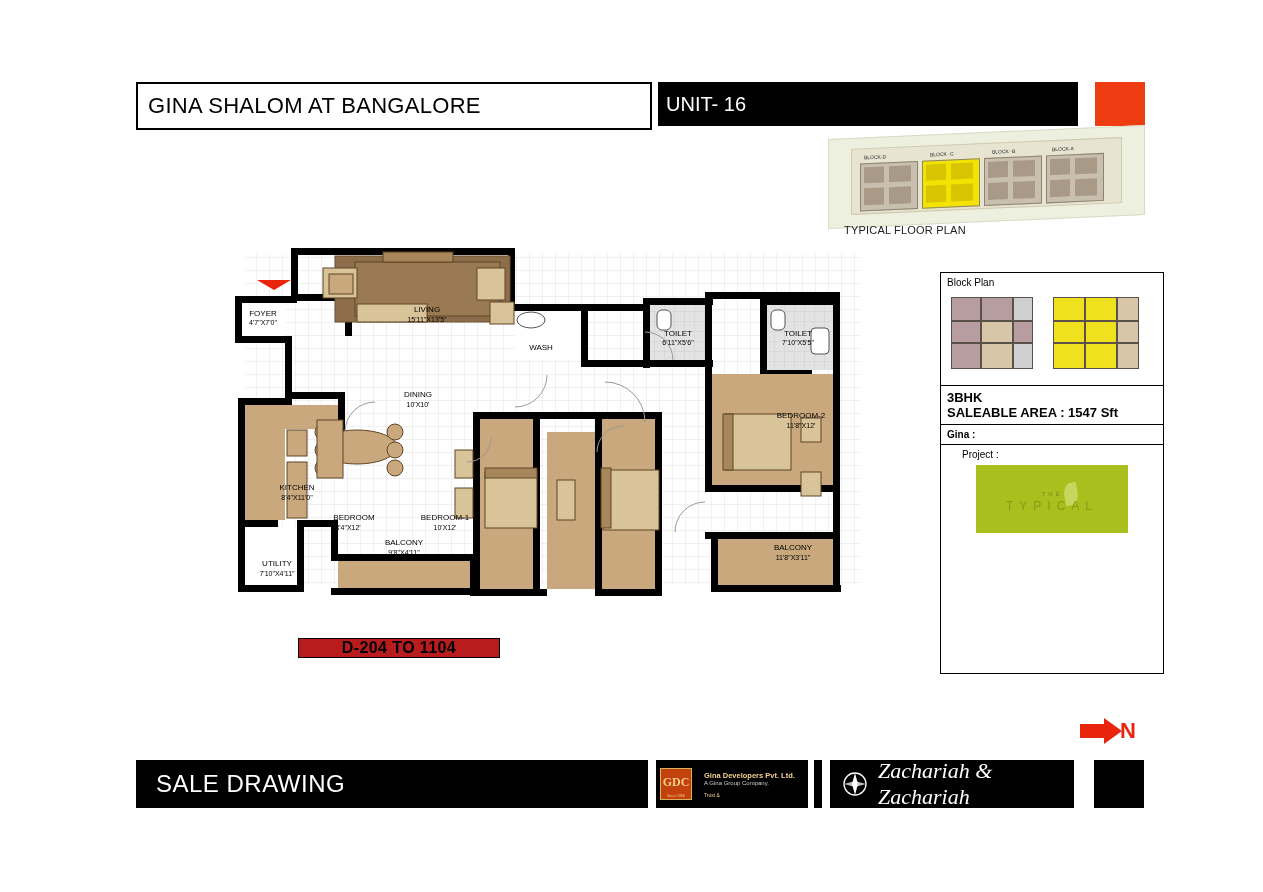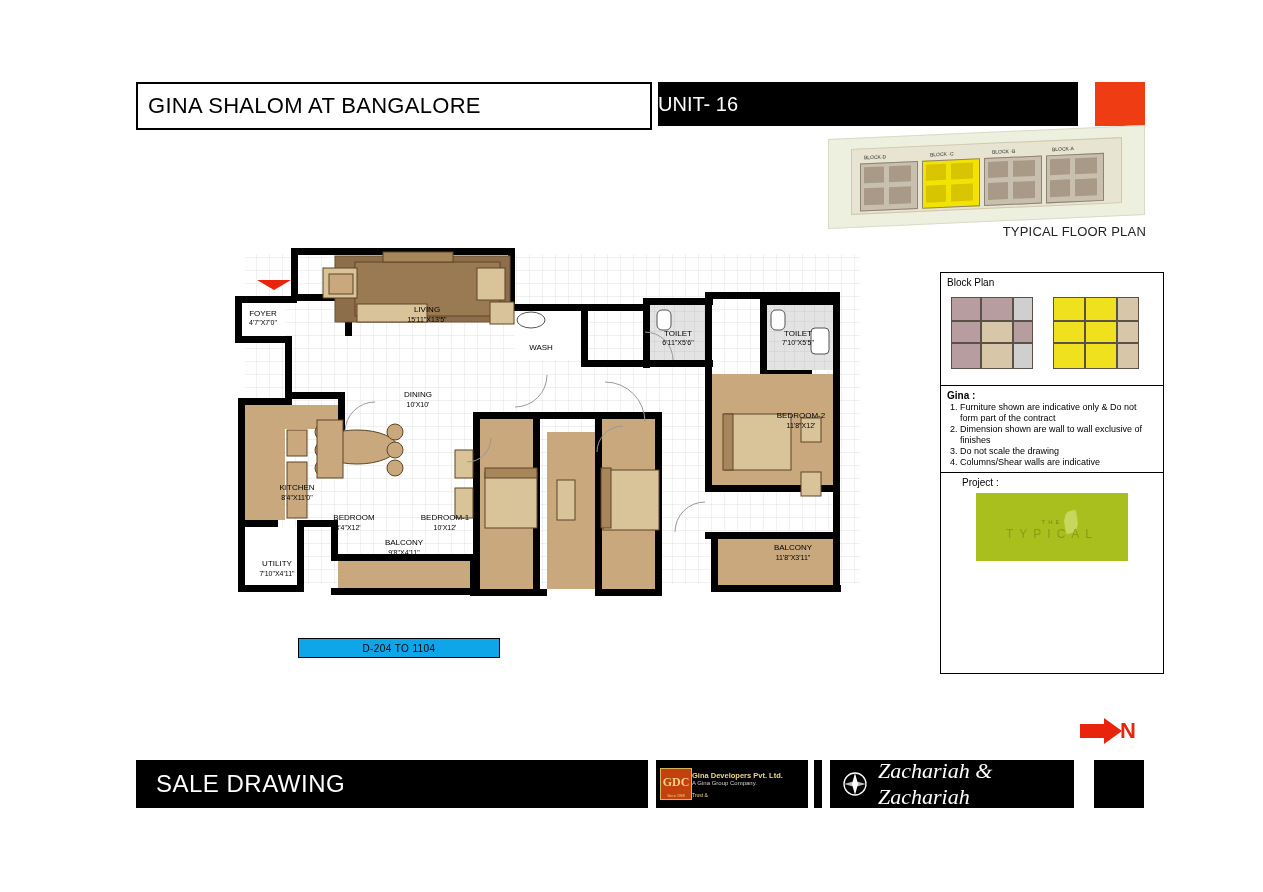"UNIT- 16" #unit-box .t { padding-left: 0 -> 8px }
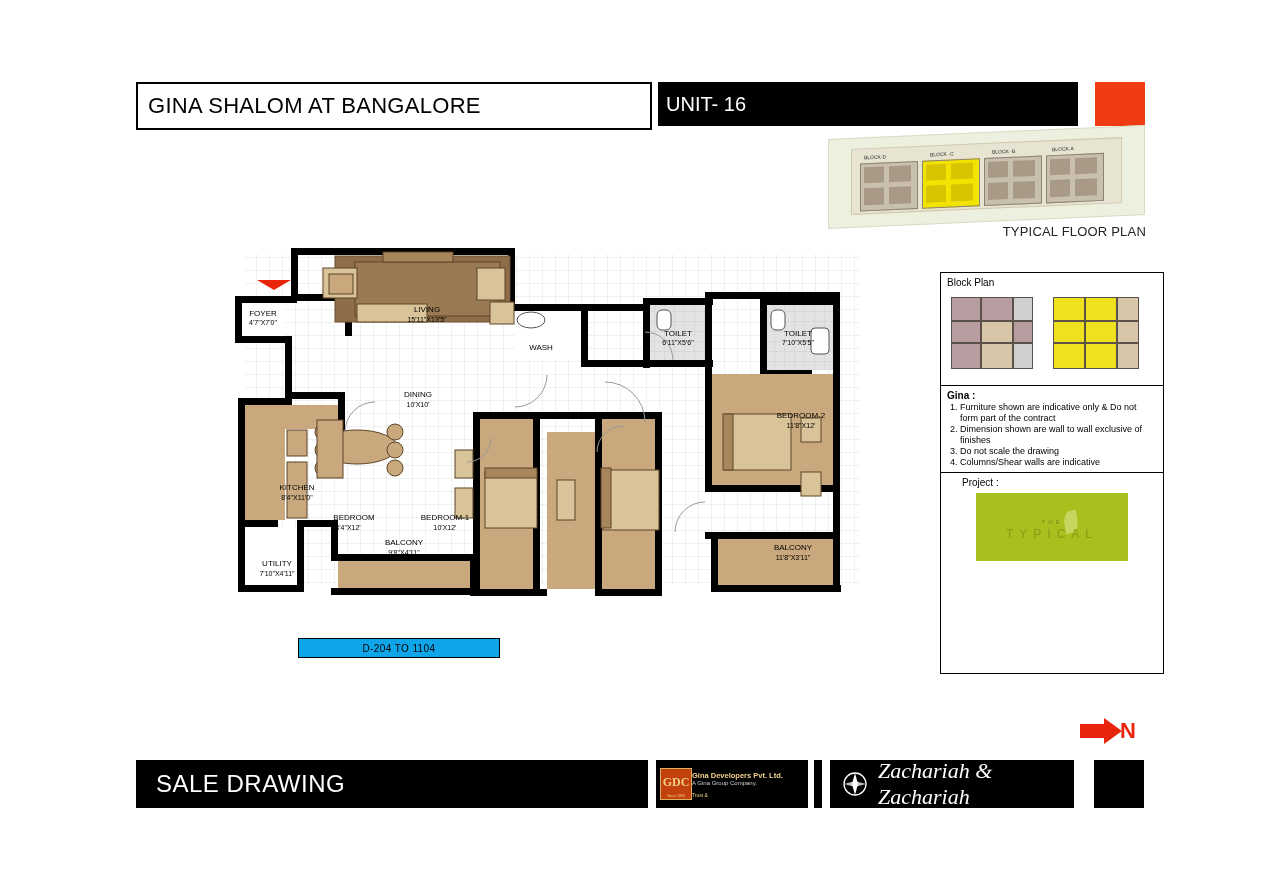"TYPICAL FLOOR PLAN" #typical-caption { font-size: 13px -> 11px; left: 3px -> 16px; text-align: right -> left }
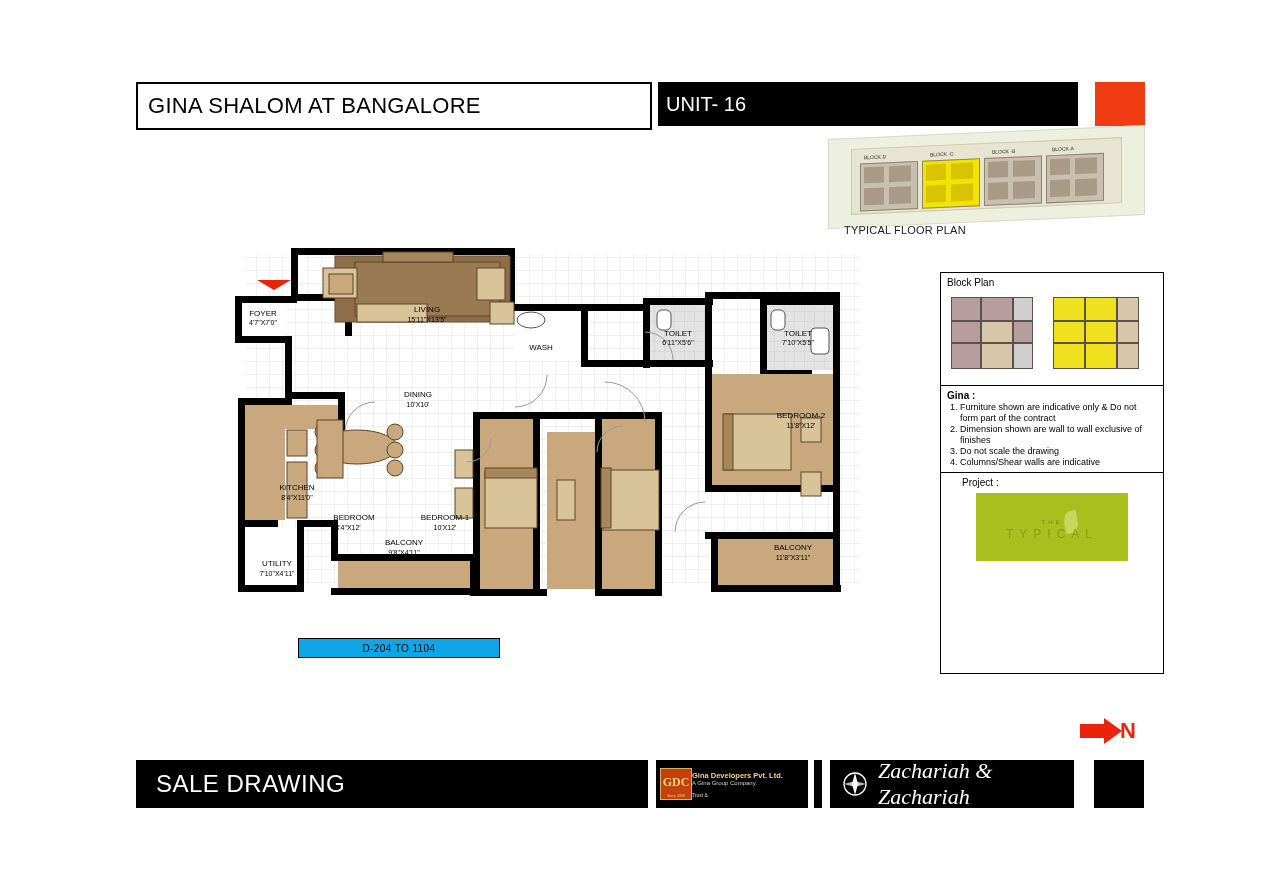"3BHK" div.panel-sec { html: none -> <div> <div>3BHK</div> <div>SALEABLE AREA : 1547 Sft</div> </div> }
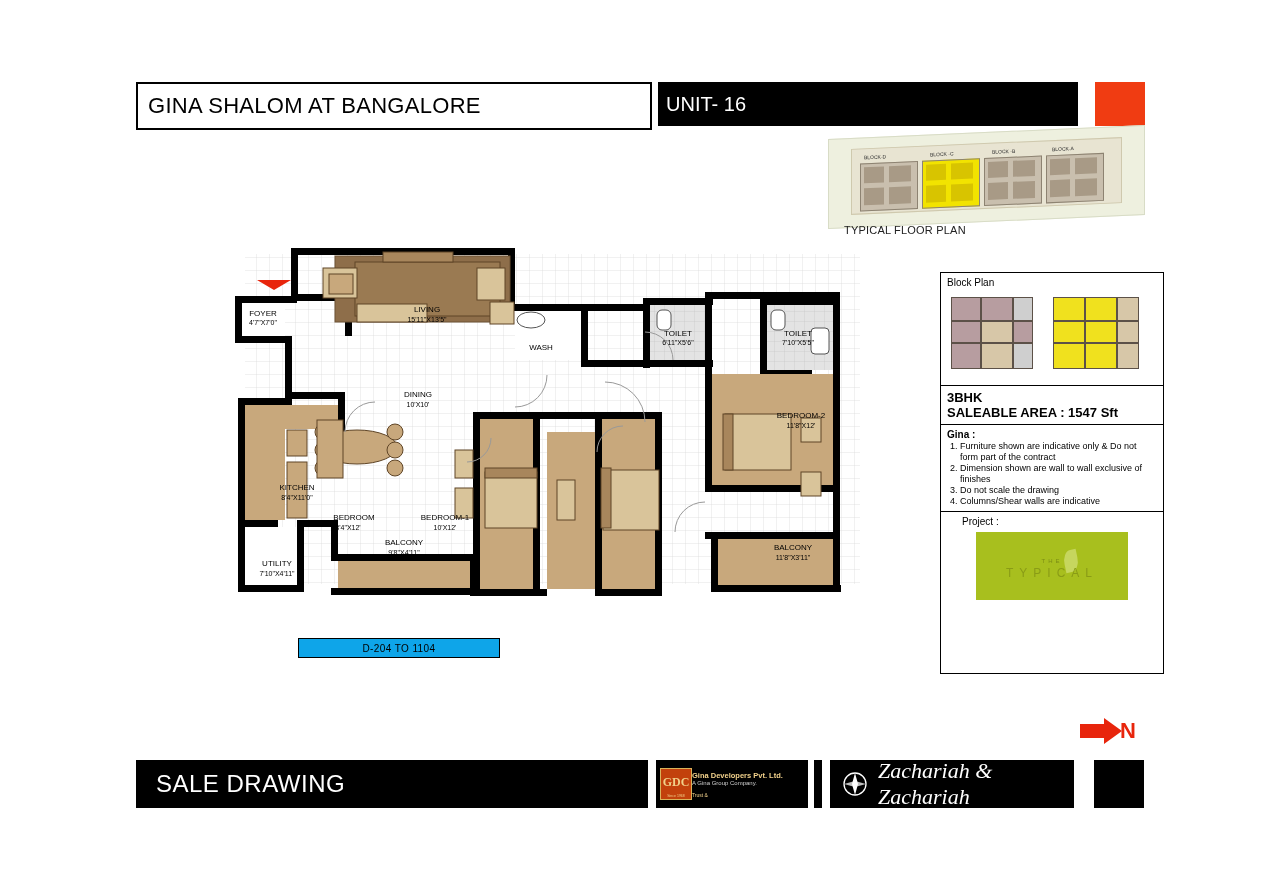"Furniture shown are indicative only" ol { html: <ol> <li>Furniture shown are indicative only &amp; Do not form part of the contract</li> <li>Dimension shown are wall to wall exclusive of finishes</li> <li>Do not scale the drawing</li> <li>Columns/Shear walls are indicative</li> </ol> -> none }
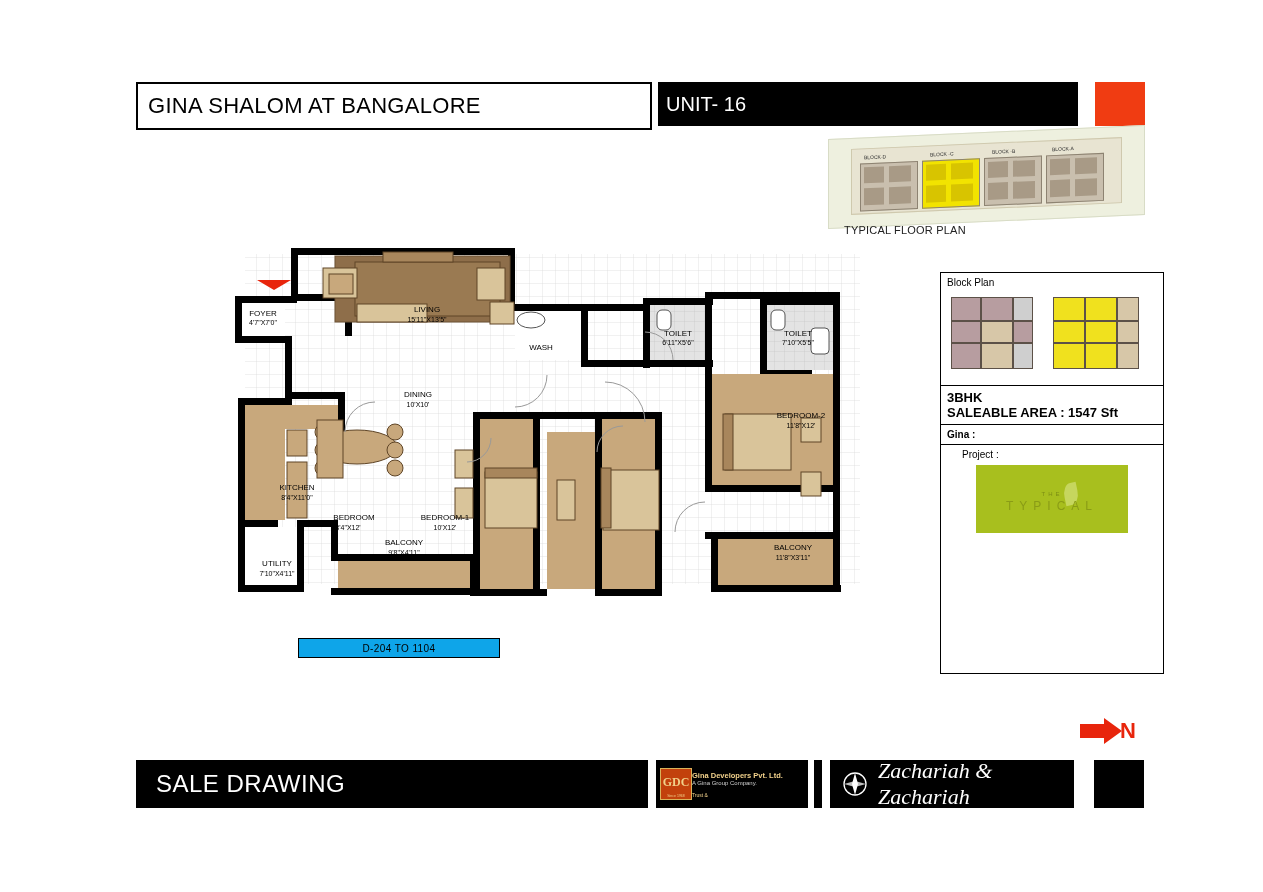"D-204 TO 1104" #unit-tag { background: #0ea5e9 -> #b91c1c; font-size: 10px -> 16px; font-weight: normal -> bold }
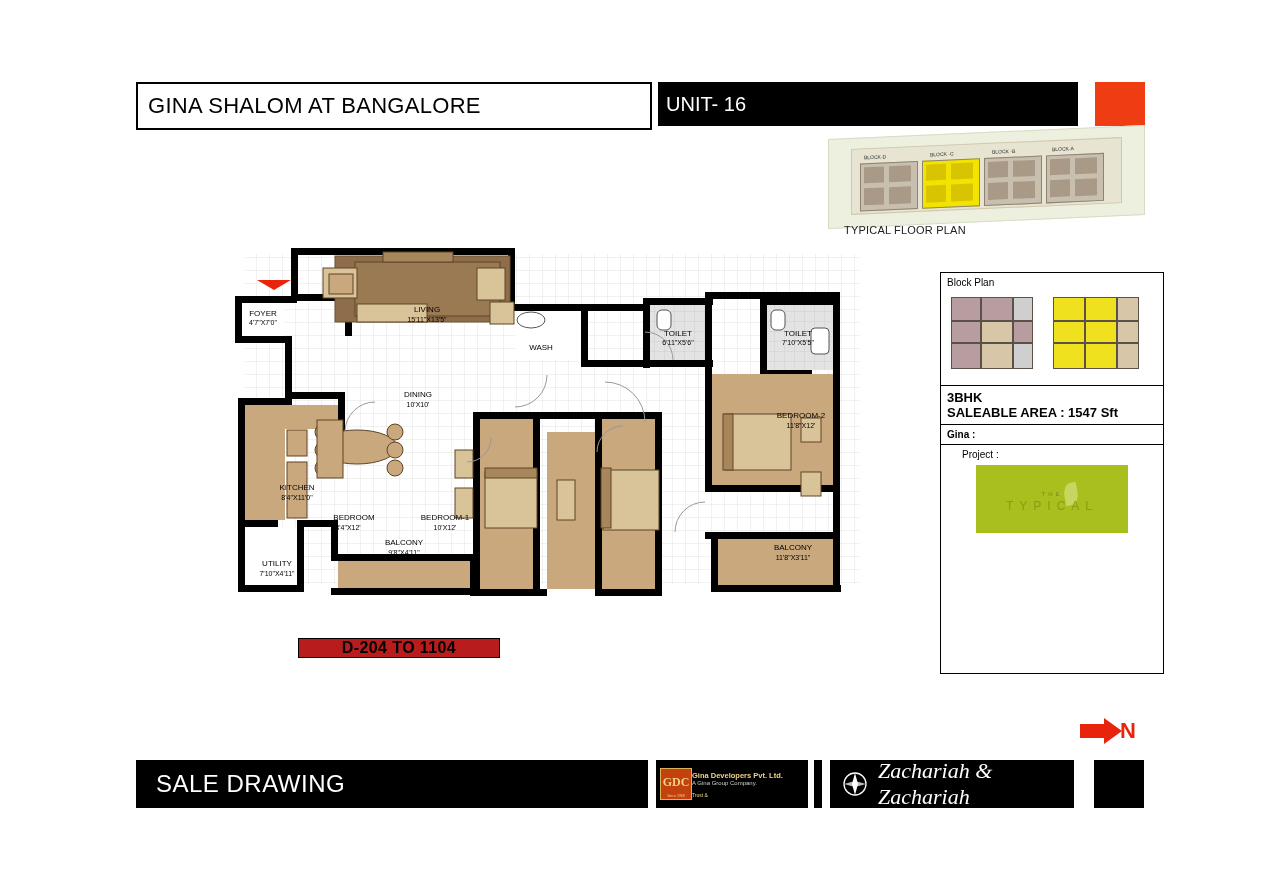"Gina Developers Pvt. Ltd." .dev-txt { margin-left: 0 -> 12px }
